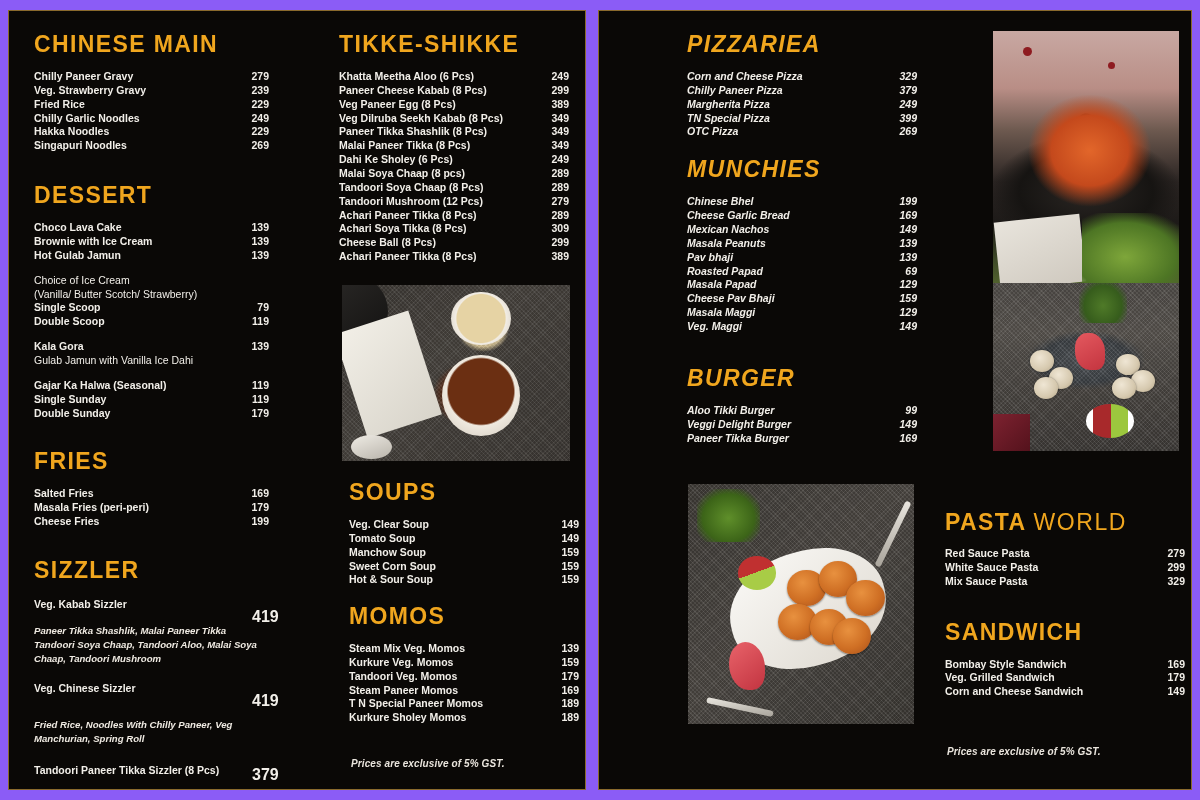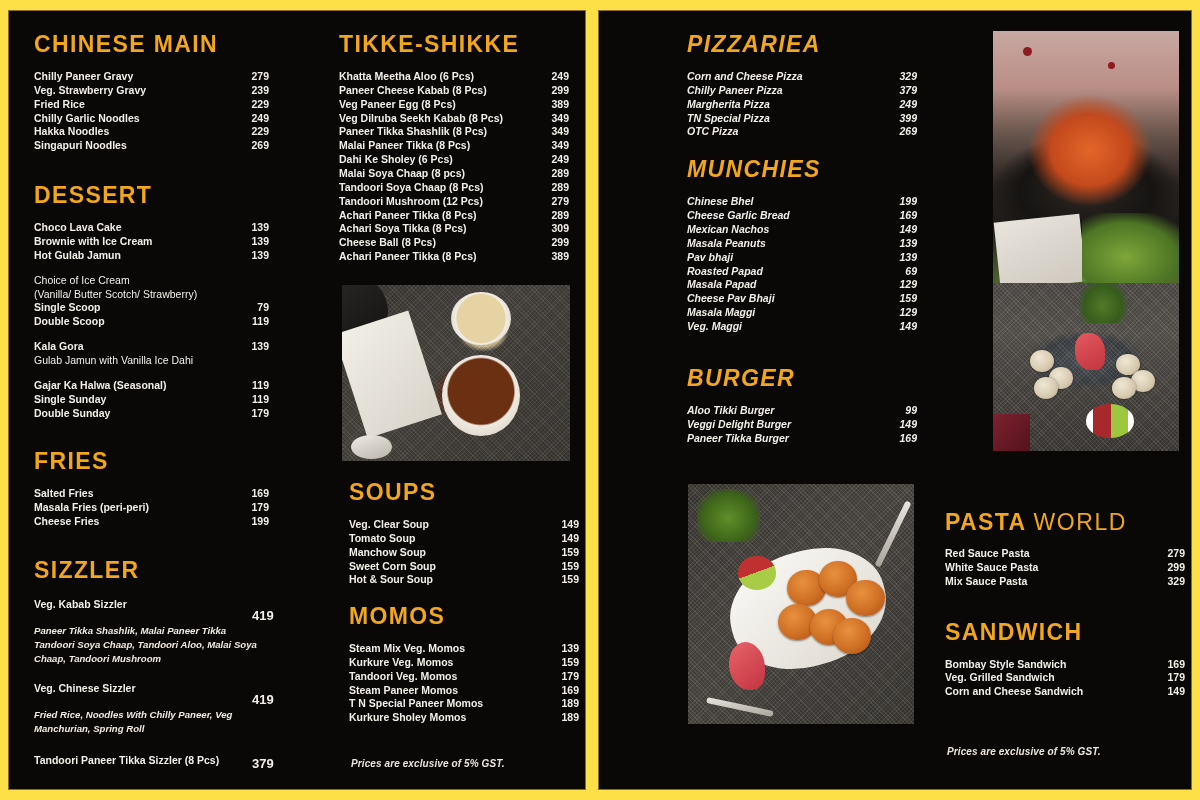"CHINESE MAIN" .spread { background: #fde047 -> #8b5cf6 }
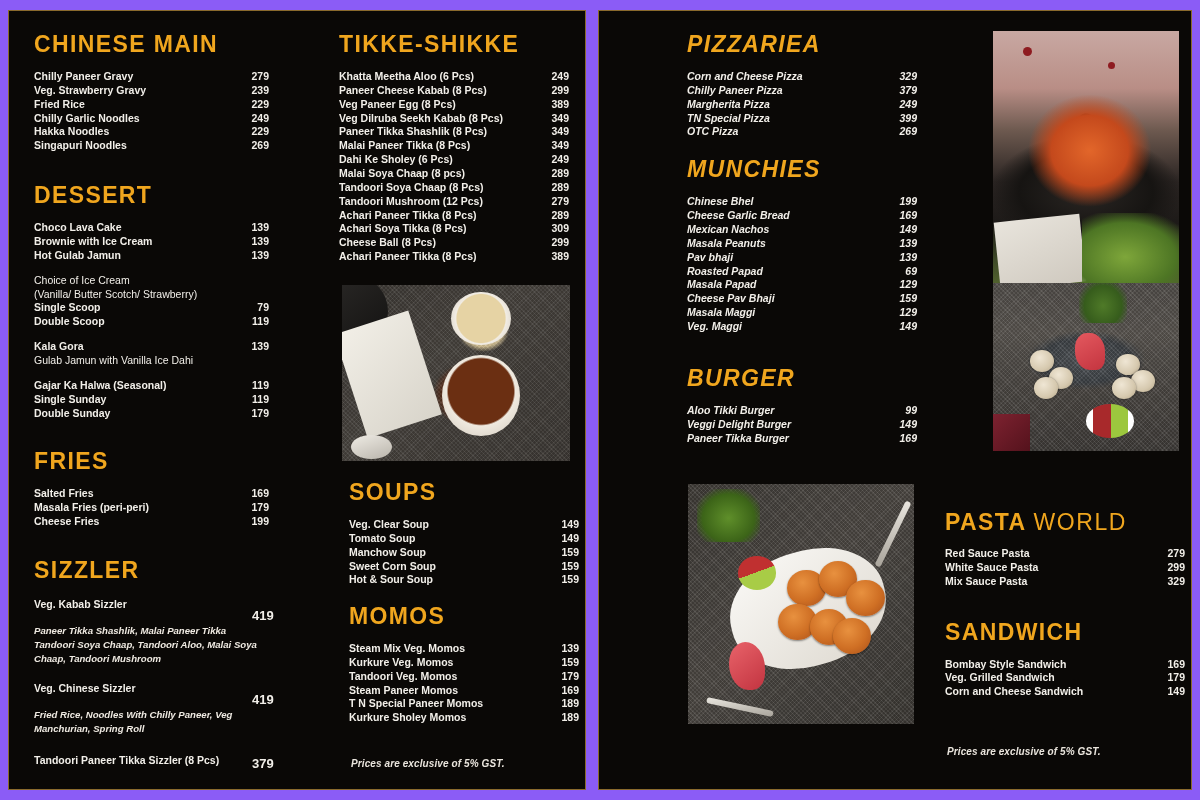"419" .sizzler-row .pr { font-size: 13px -> 16px }
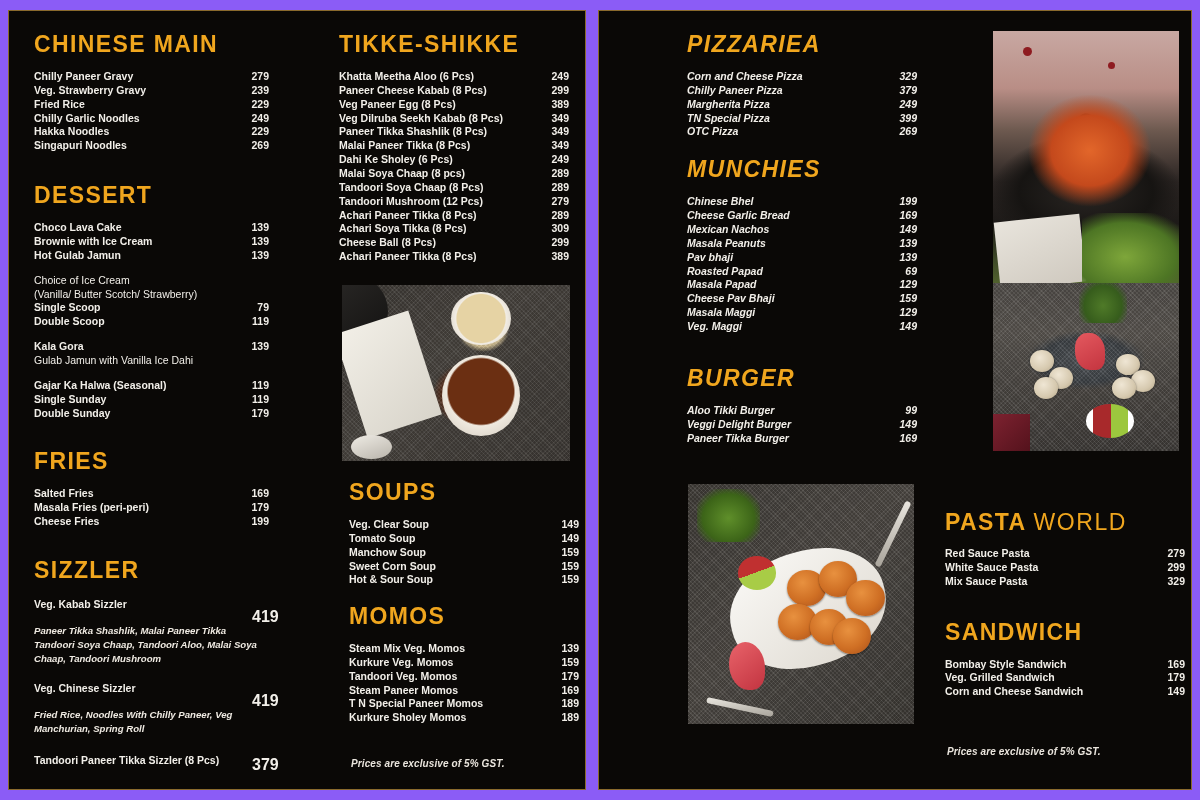"Fried Rice, Noodles With Chilly" div.desc { margin-top: 14px -> 24px }
